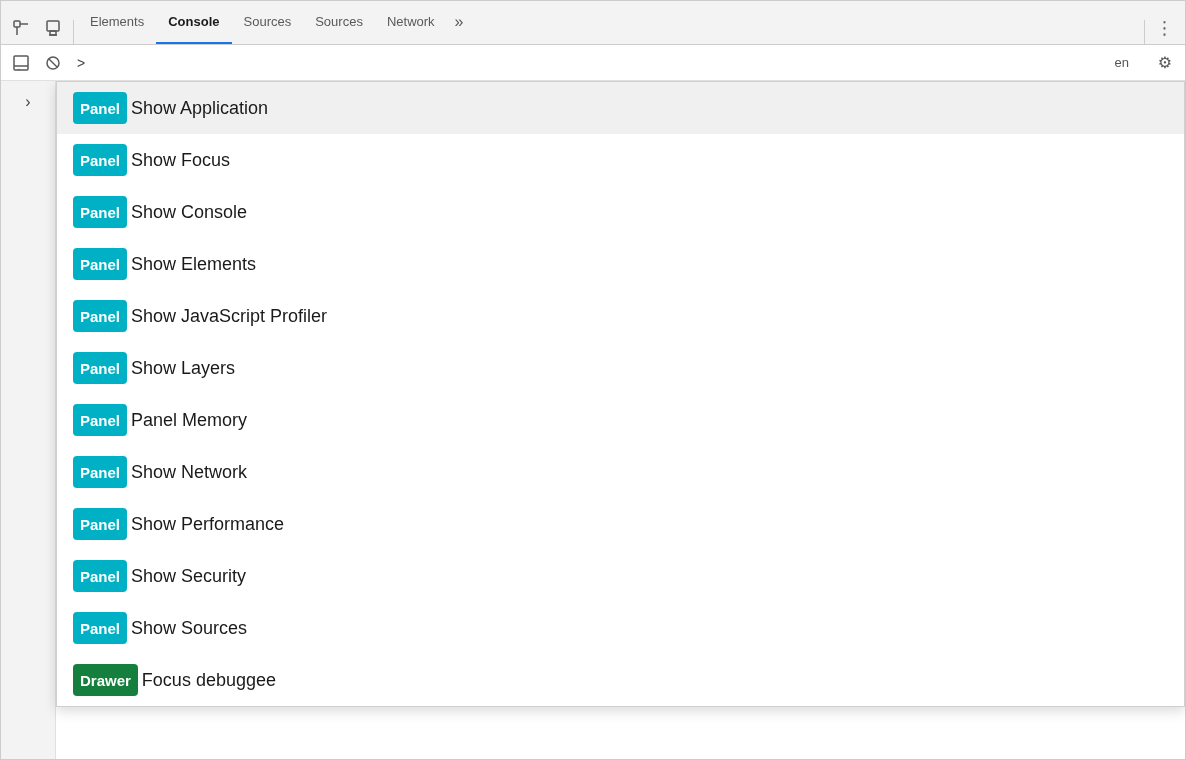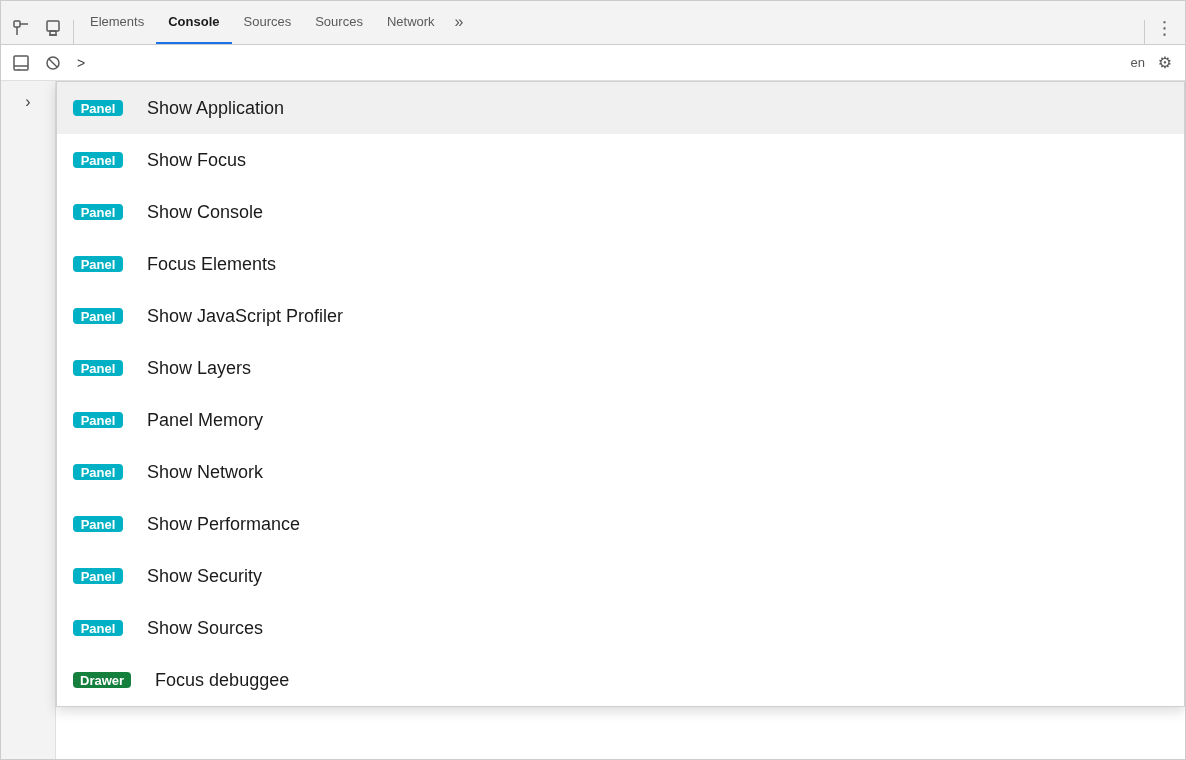"en" span { margin-right: 4px -> 20px }
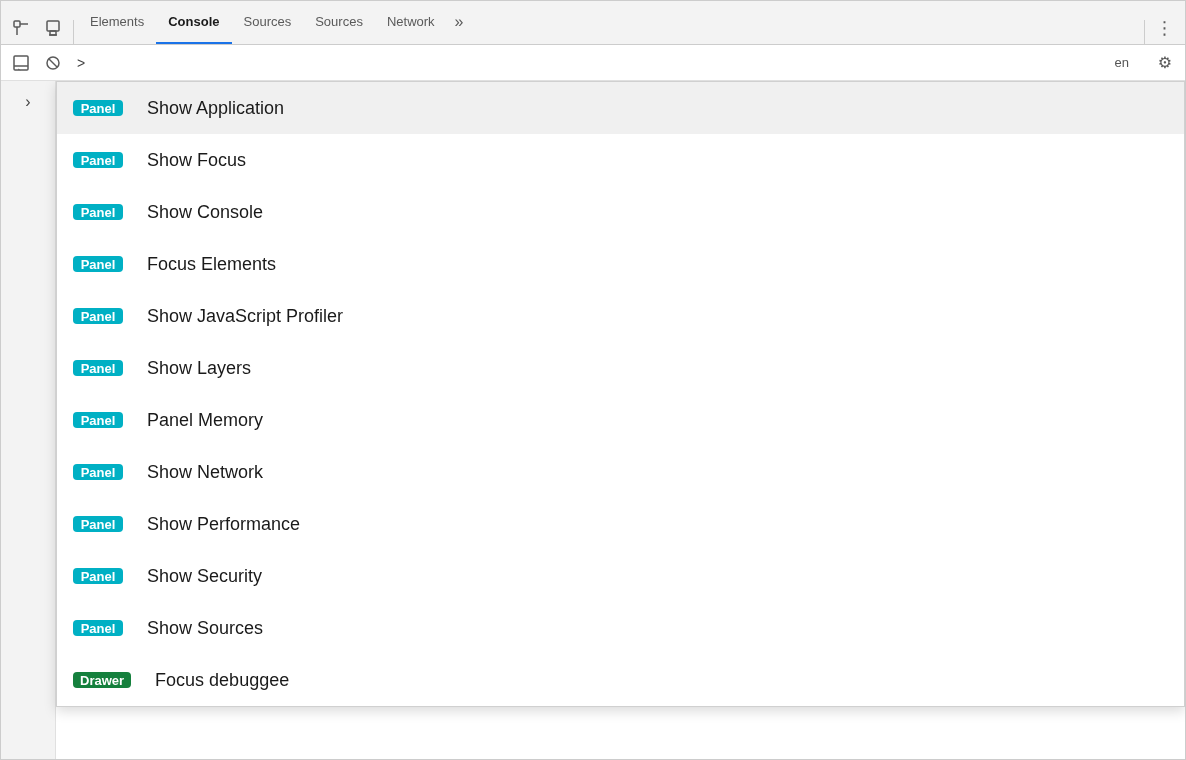"Panel" .badge { font-size: 13px -> 15px; height: 16px -> 32px; margin-right: 24px -> 4px }
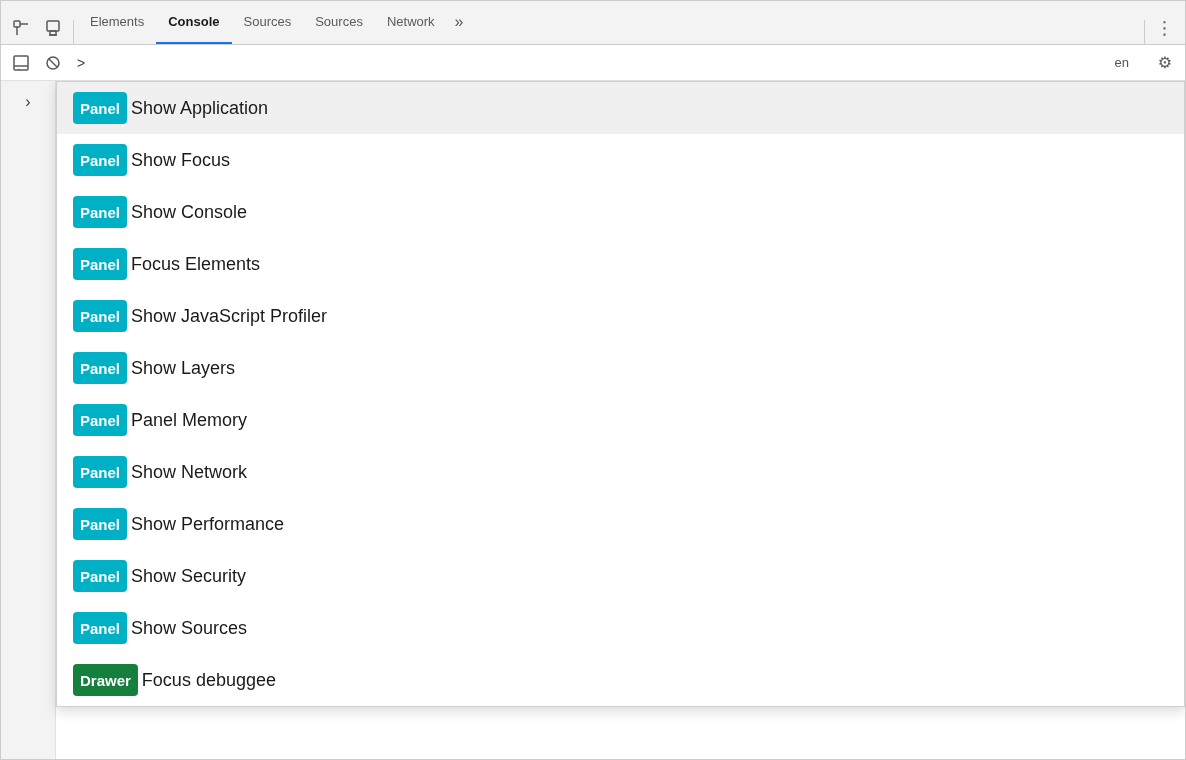"Focus Elements" span.dropdown-item-label { text: Focus -> Show }
